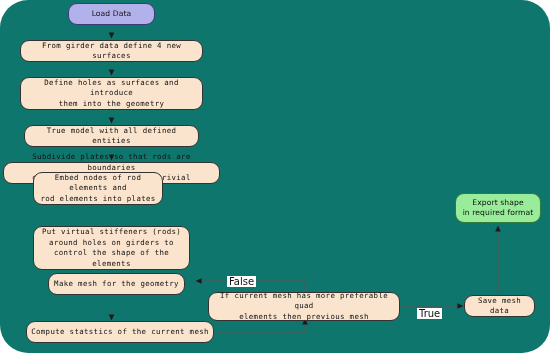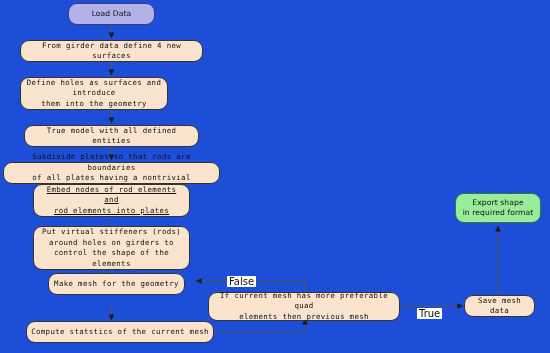"Load Data" #canvas { background: #1d4ed8 -> #0f766e; border-radius: none -> 28px }
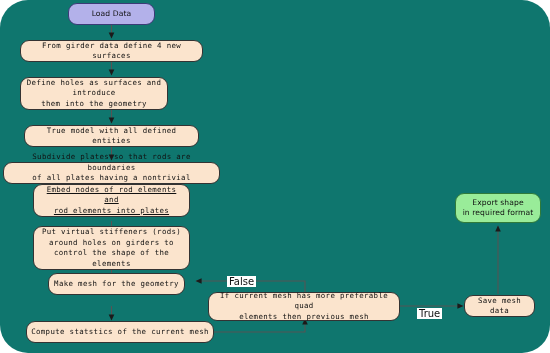"Define holes as surfaces and" div.node { width: 148px -> 183px }
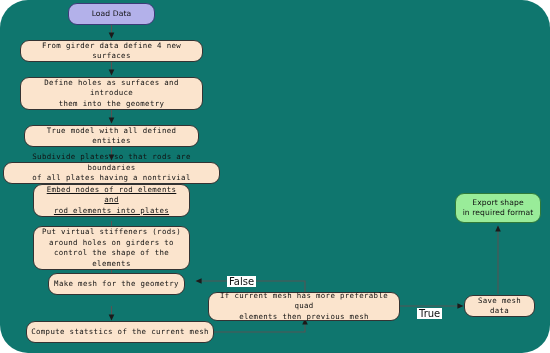"Embed nodes of rod elements" div.node { text-decoration: underline -> none; top: 184px -> 172px; width: 157px -> 130px }
